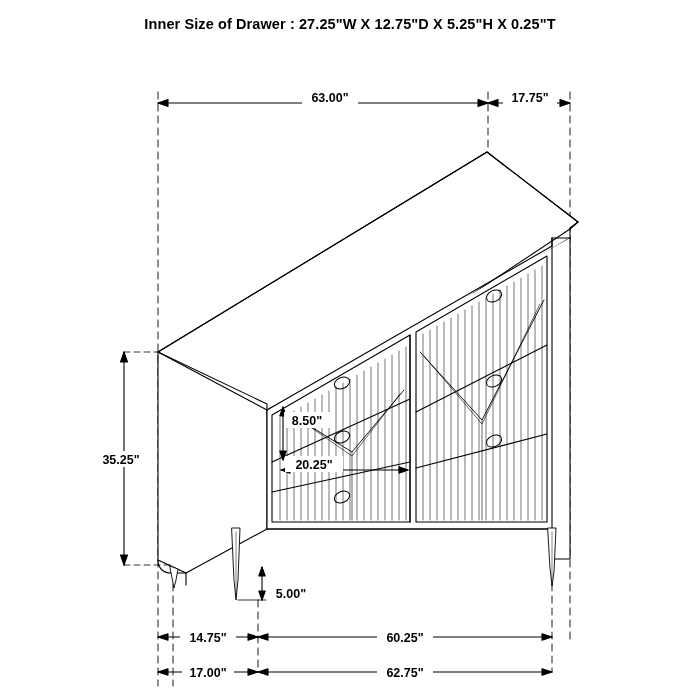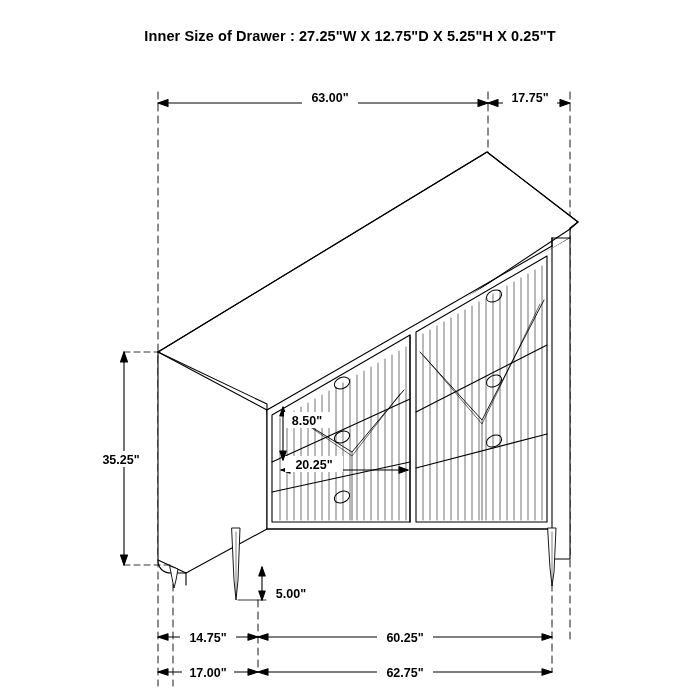"Inner Size of Drawer :" #title { margin-top: 12px -> none }
